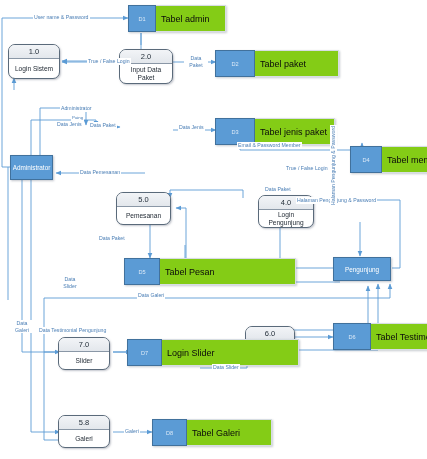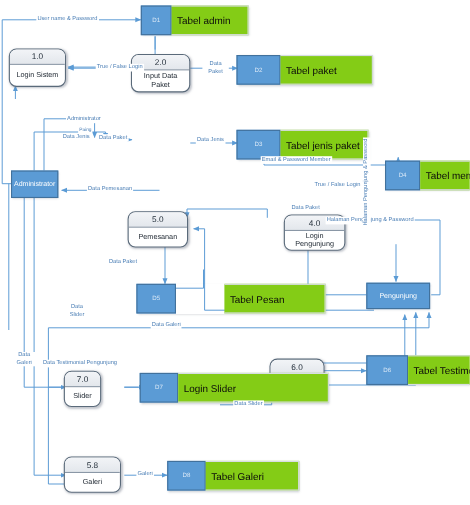"Tabel Pesan" div.store { gap: 44px -> none }
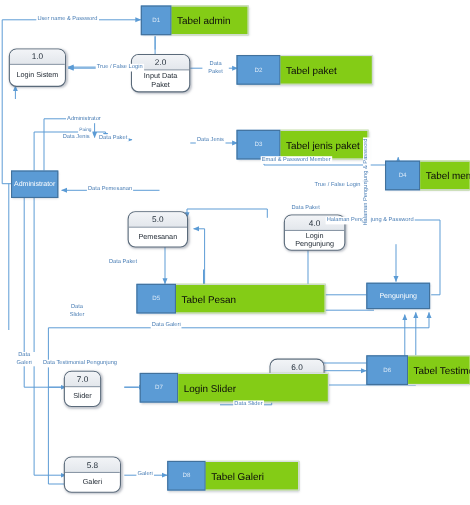"7.0" div.proc { width: 34px -> 52px }
